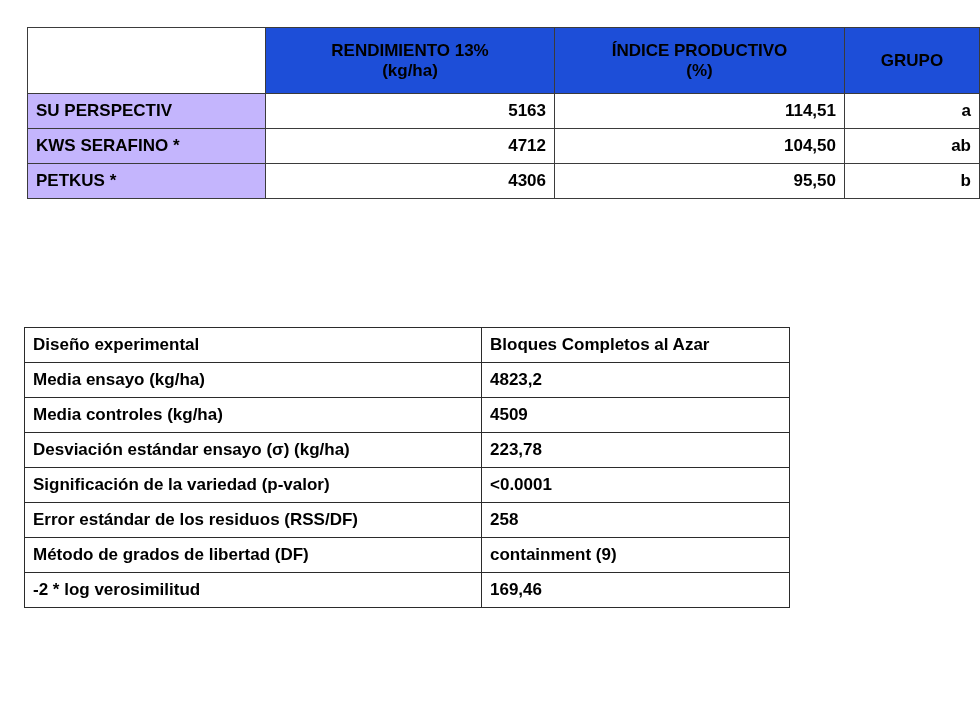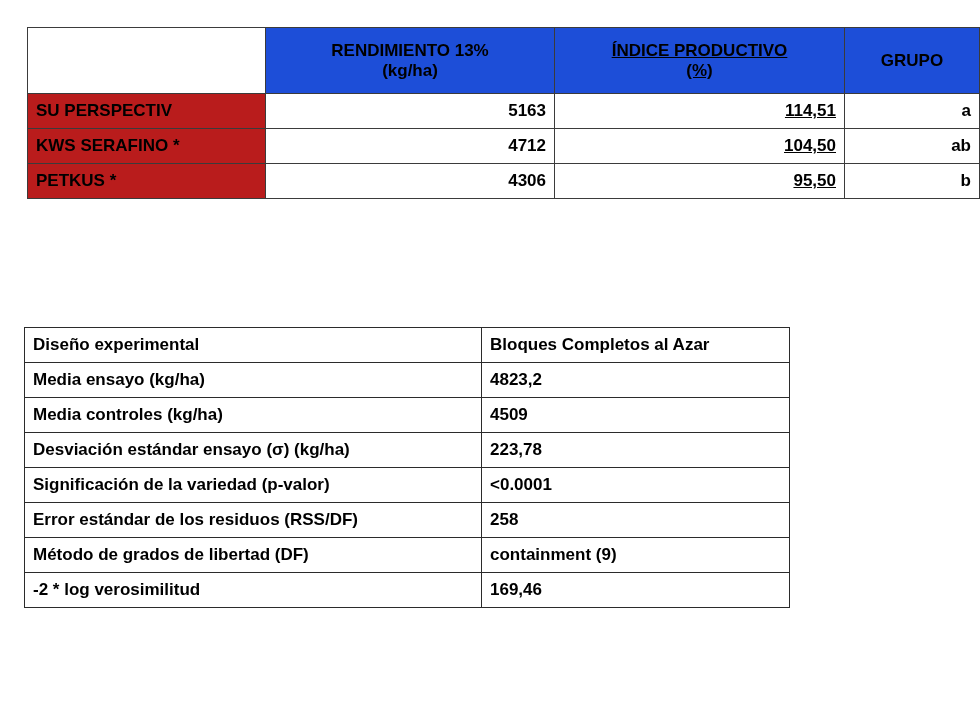"ÍNDICE PRODUCTIVO" #results-table .col-index { text-decoration: underline -> none }
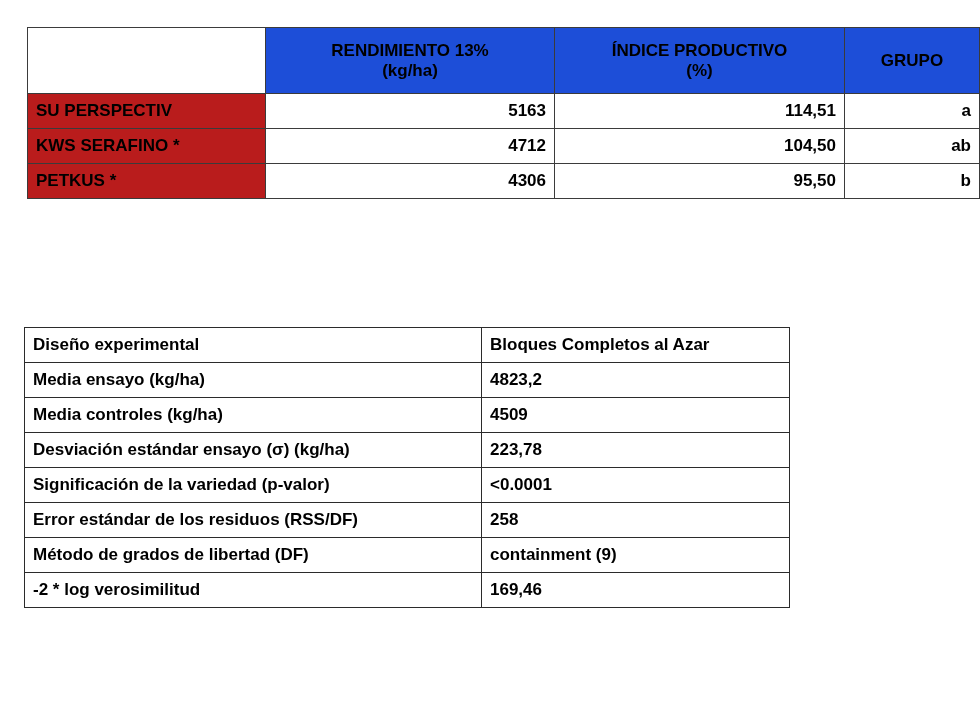"SU PERSPECTIV" #results-table tbody td.variety-cell { background: #b91c1c -> #c4b5fd }
